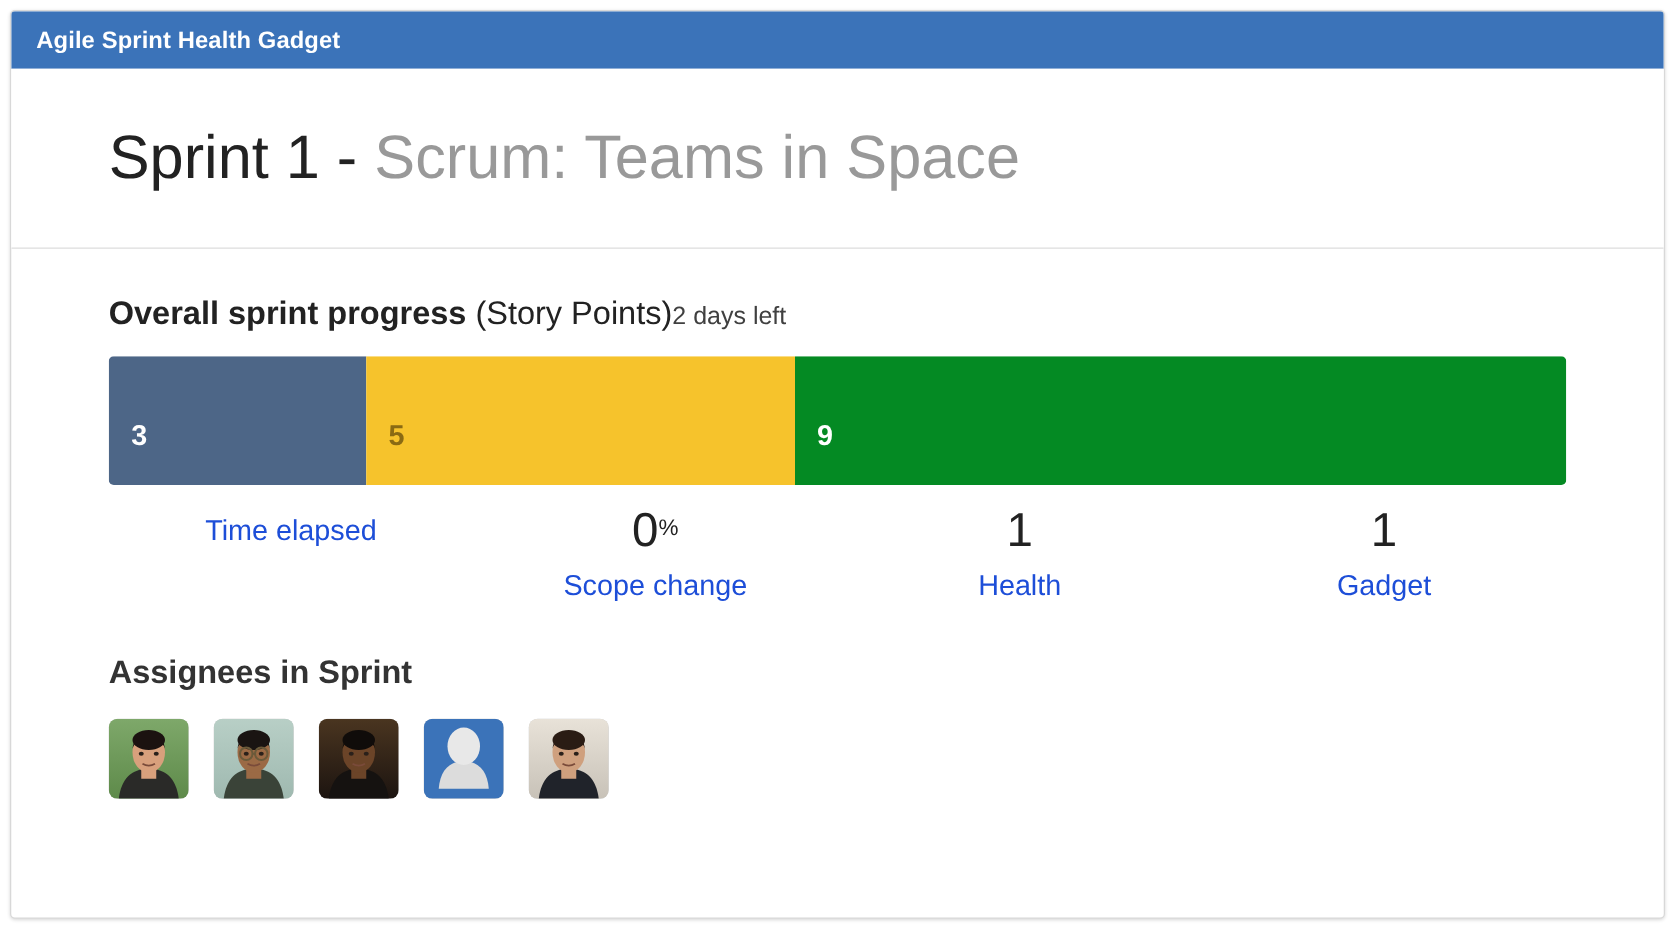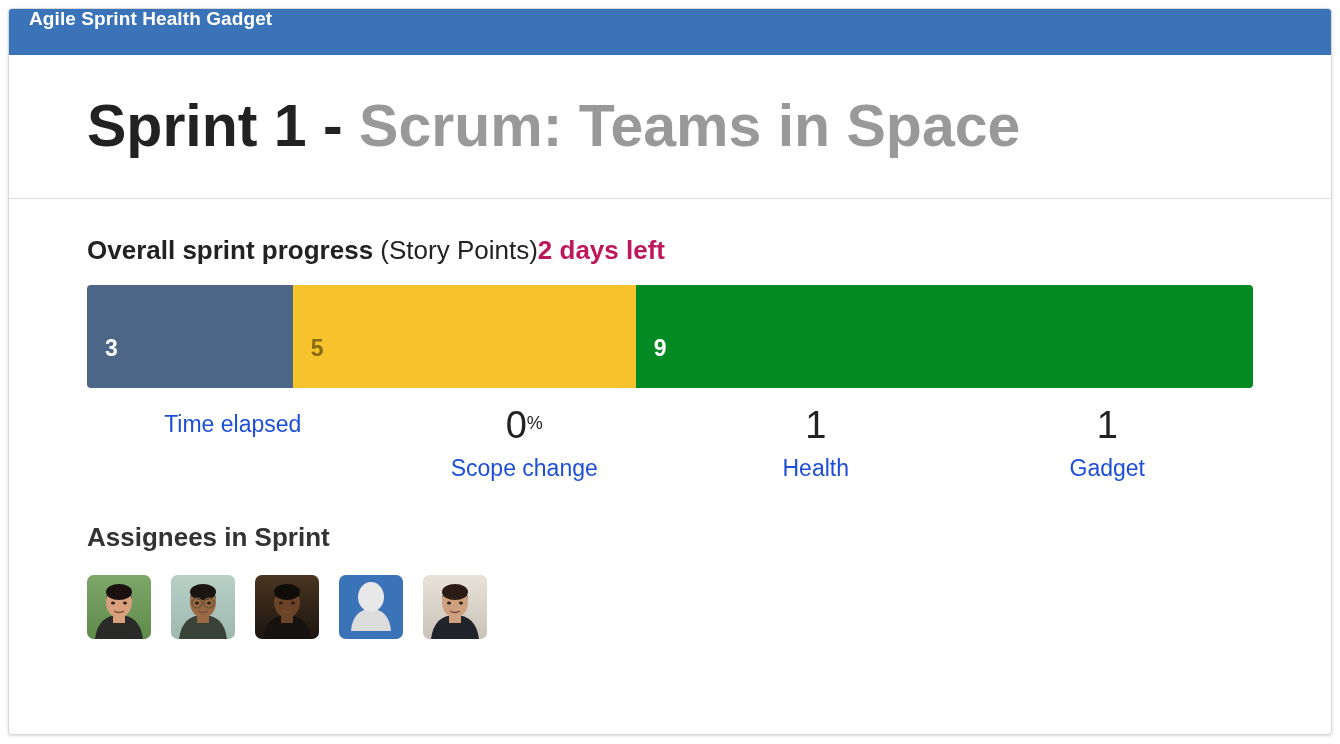"Agile Sprint Health Gadget" .gadget-bar { align-items: none -> center; padding: 0 20px -> 16px 20px }
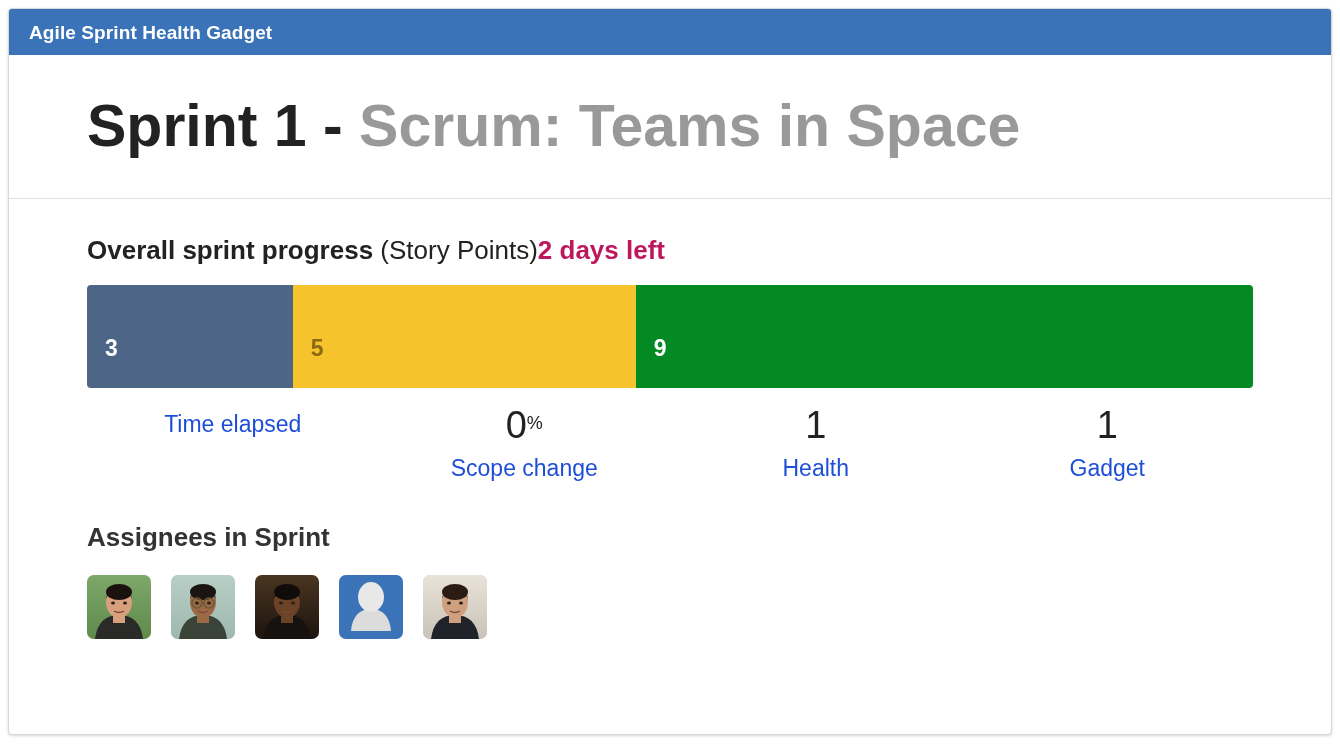"Sprint 1 - Scrum: Teams" .sprint-title { font-size: 59px -> 49px; font-weight: bold -> normal }
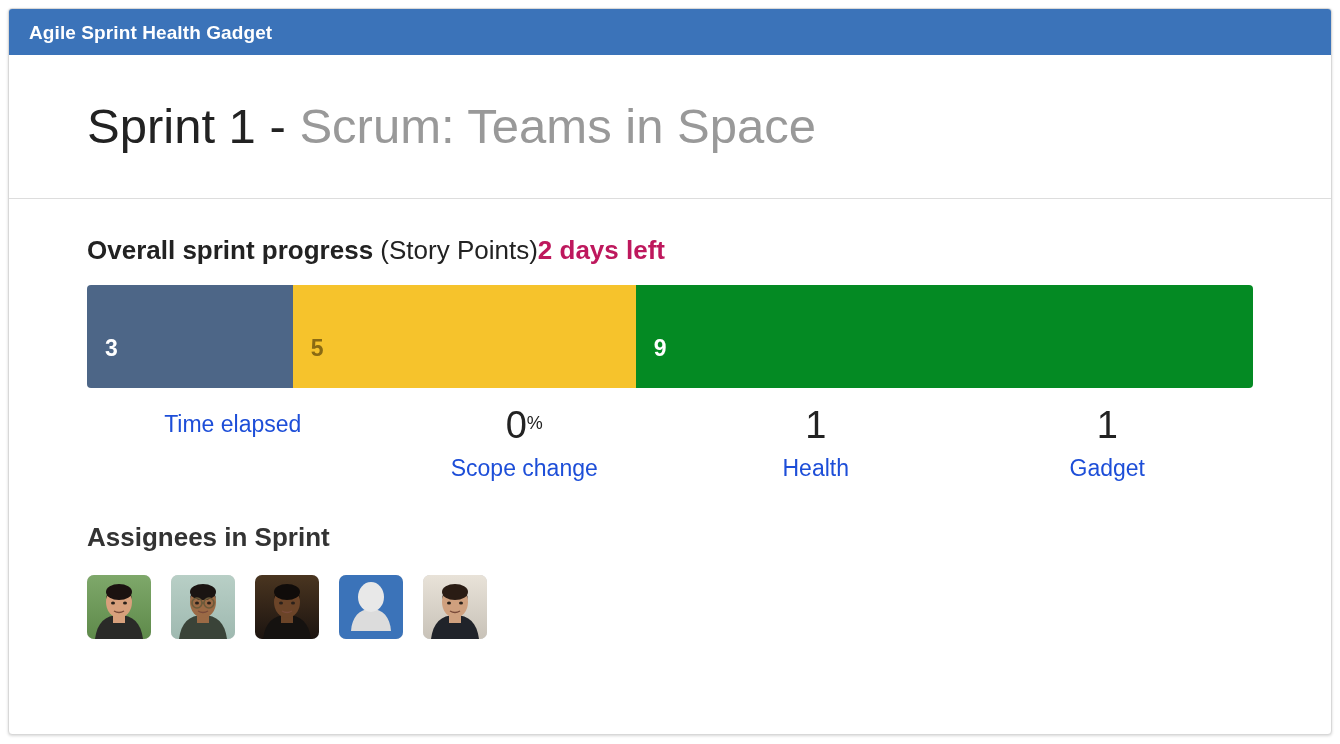"2 days left" .days-left { color: #be185d -> #404040; font-size: 26px -> 20px; font-weight: bold -> none }
